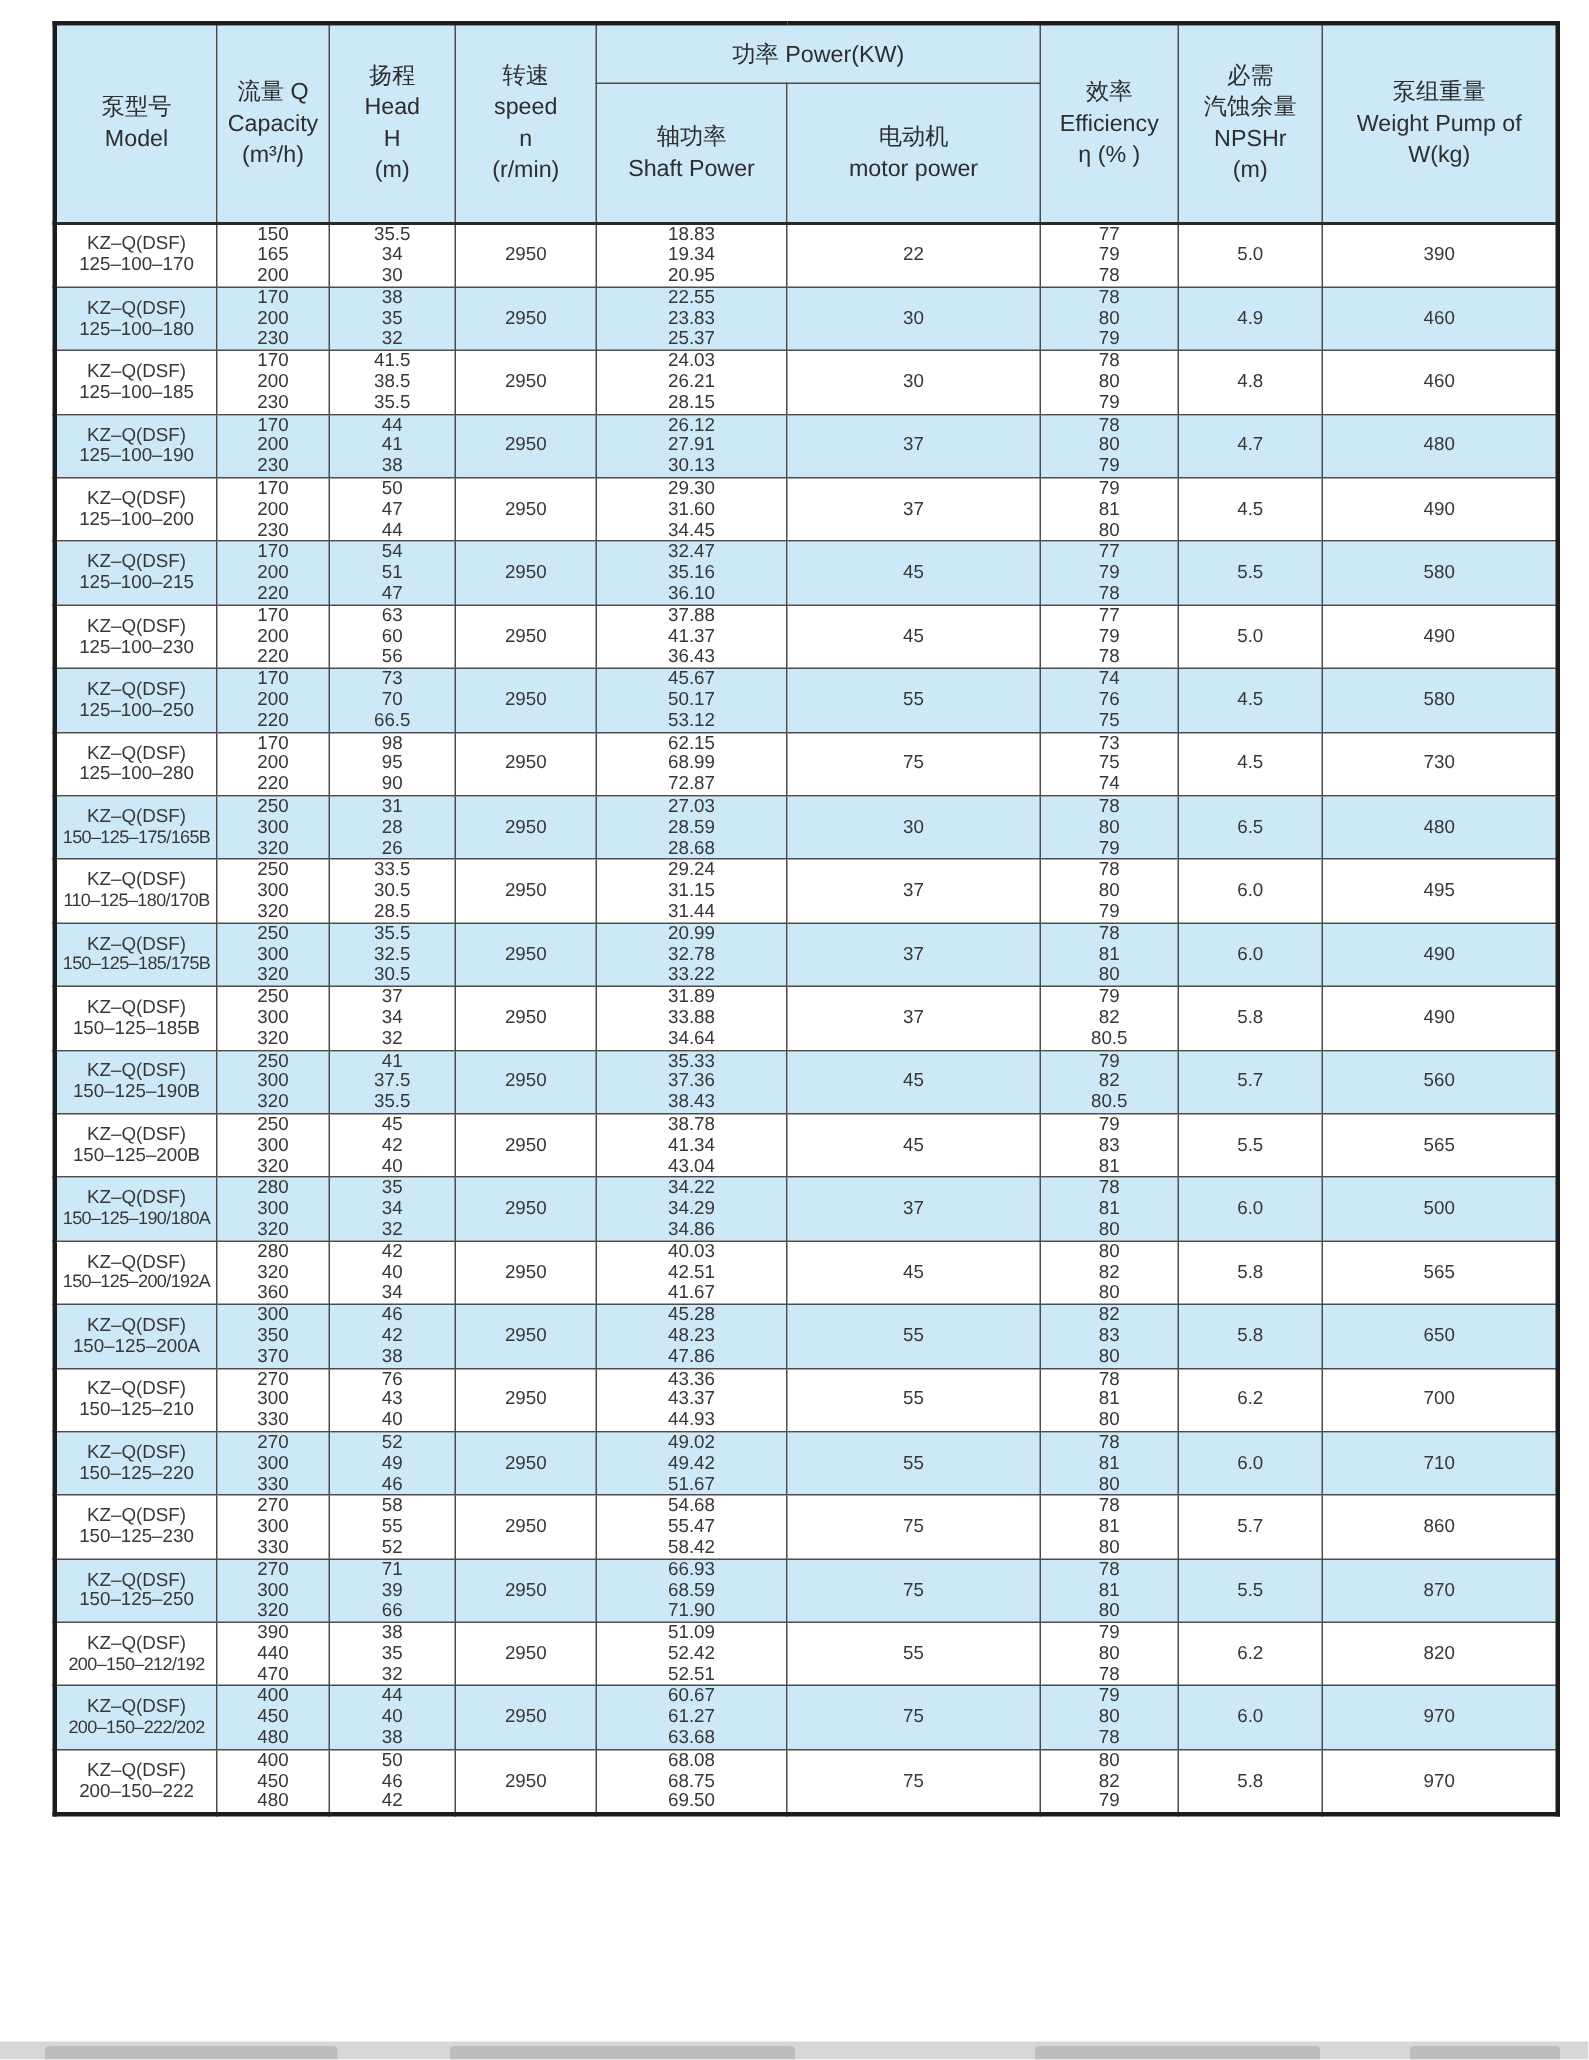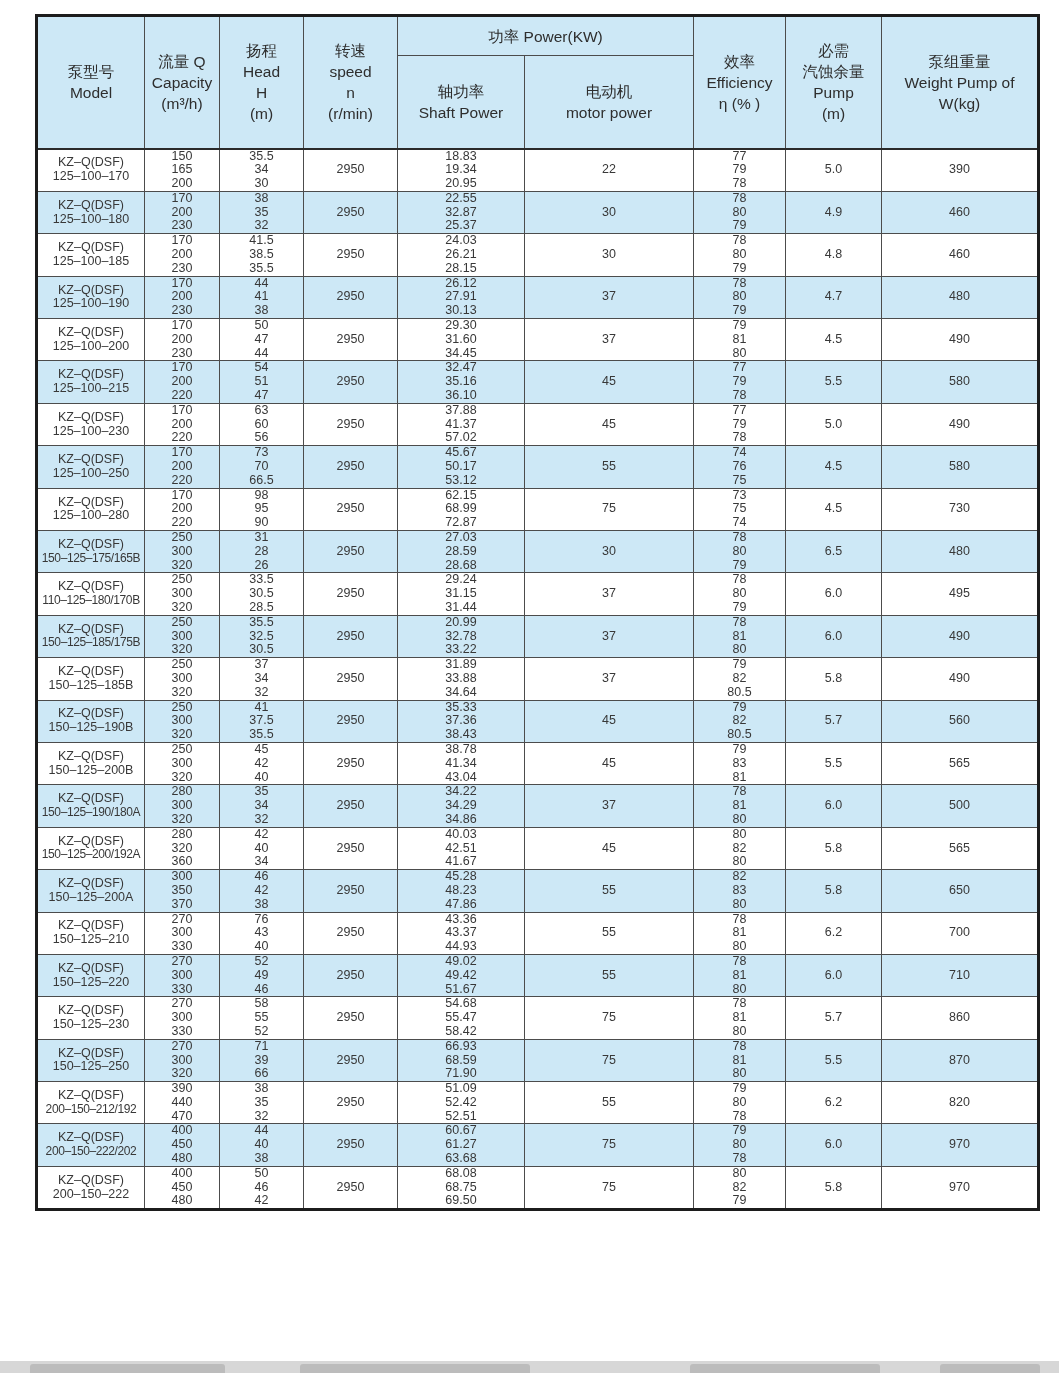"Pump" div { text: Pump -> NPSHr }
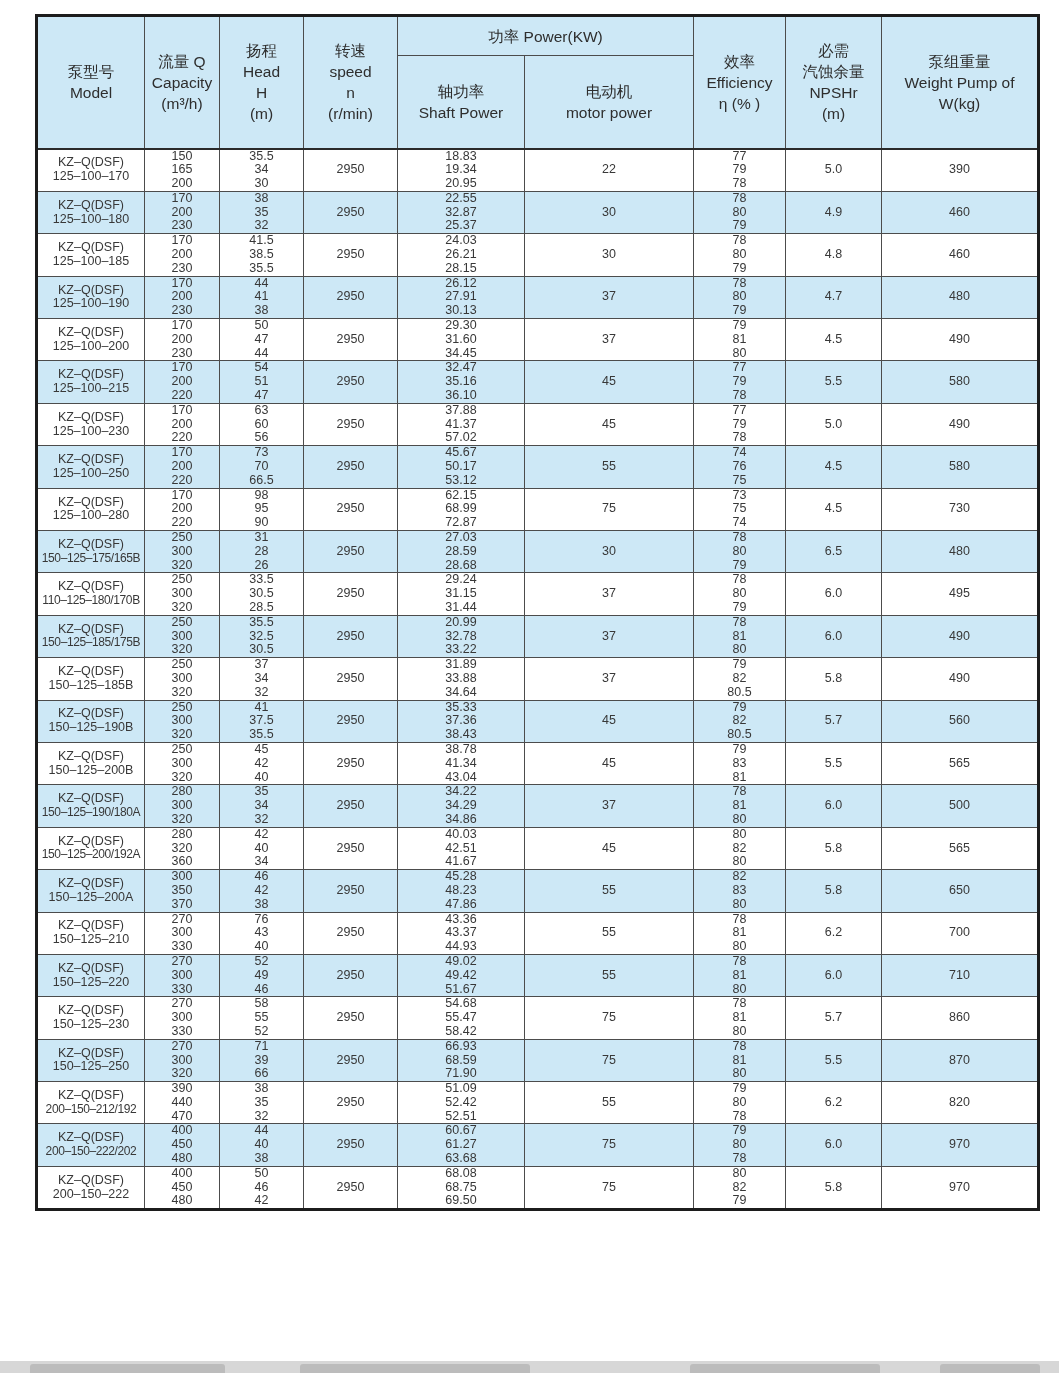"32.87" div { text: 32.87 -> 23.83 }
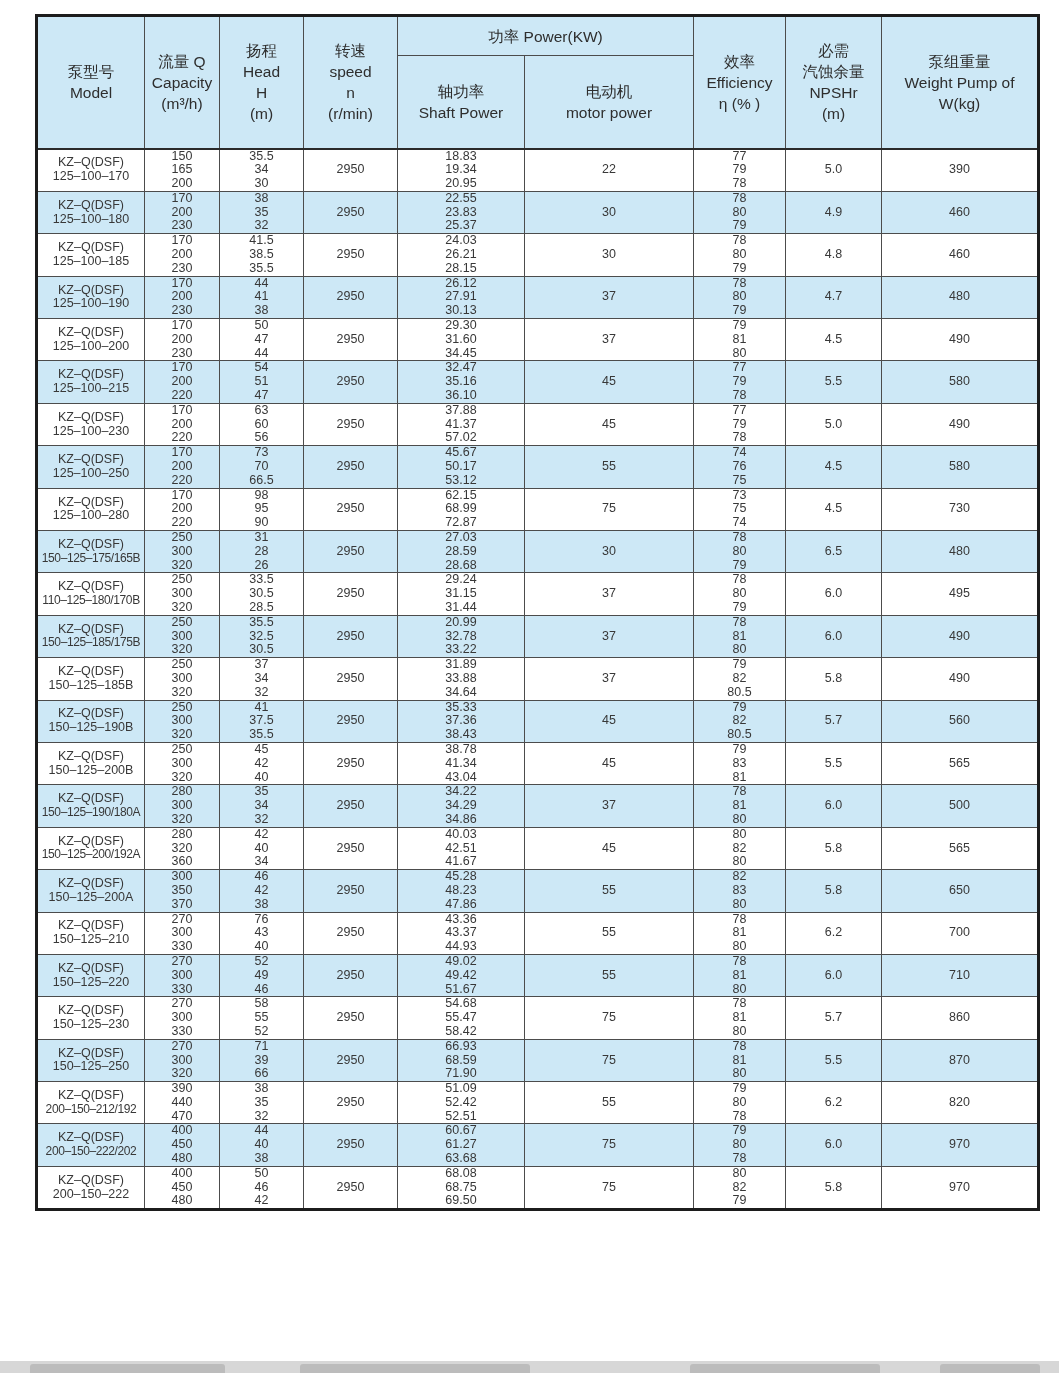"57.02" div { text: 57.02 -> 36.43 }
